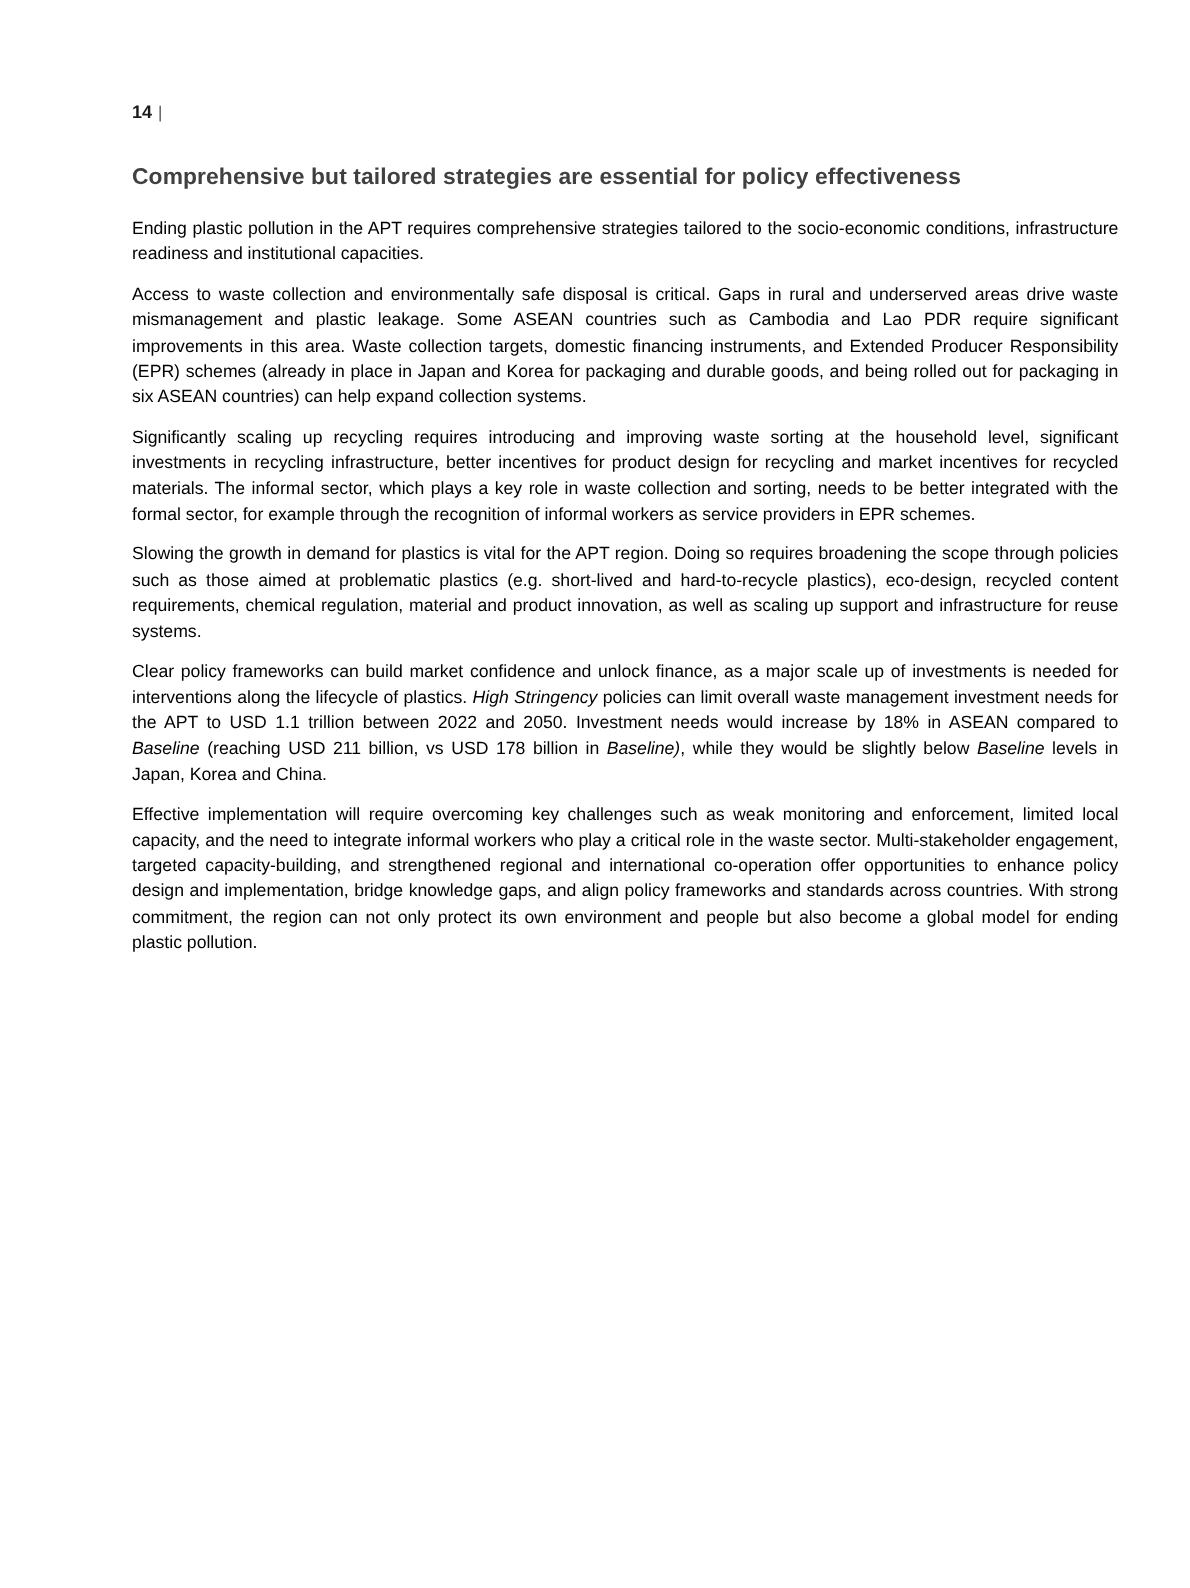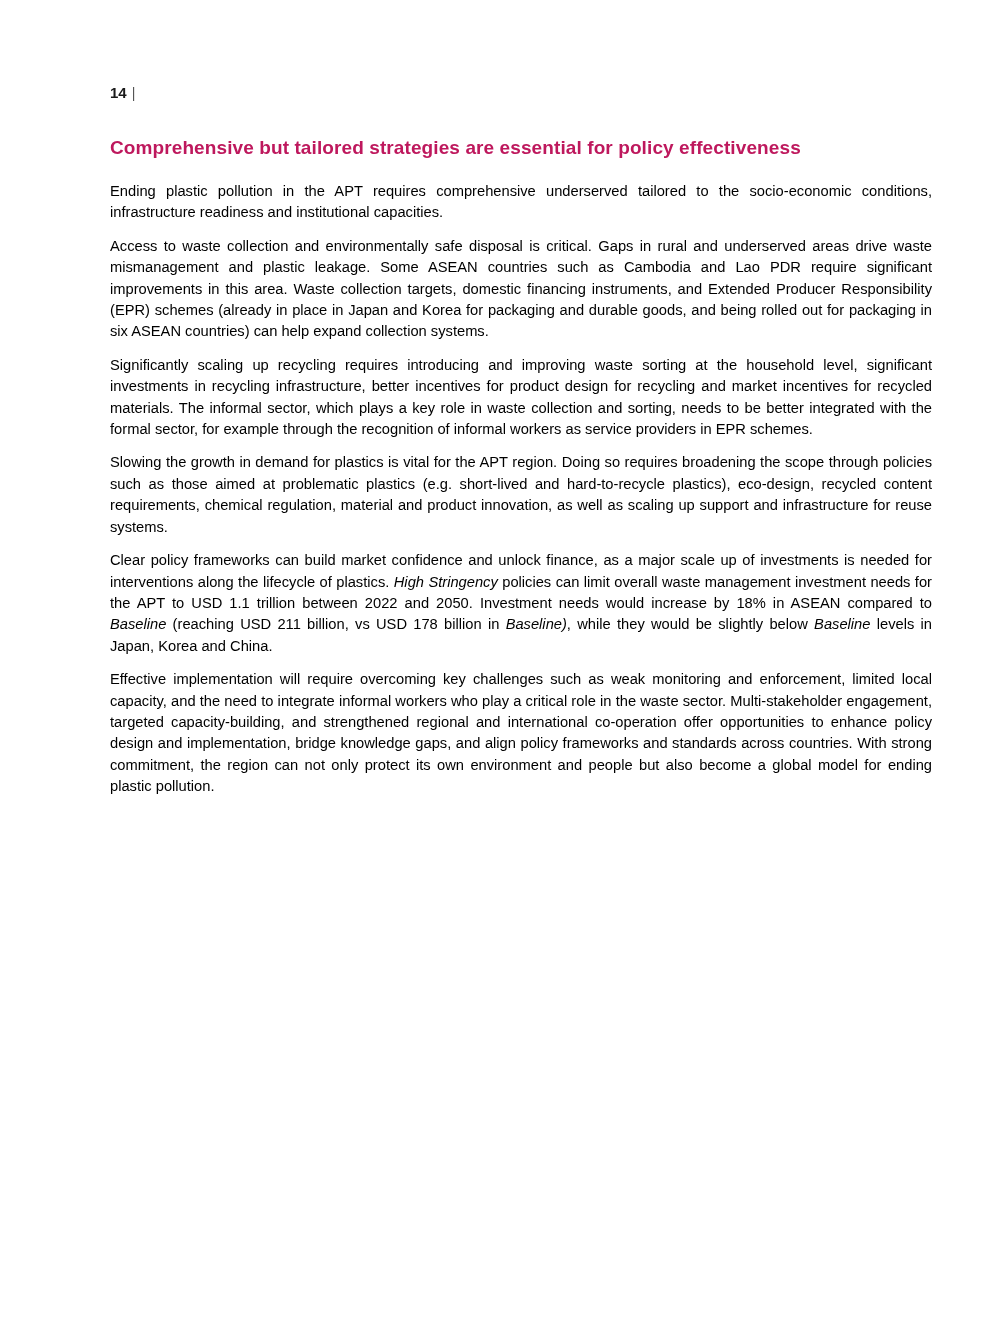"Comprehensive but tailored strategies" h1.heading { color: #be185d -> #404040 }
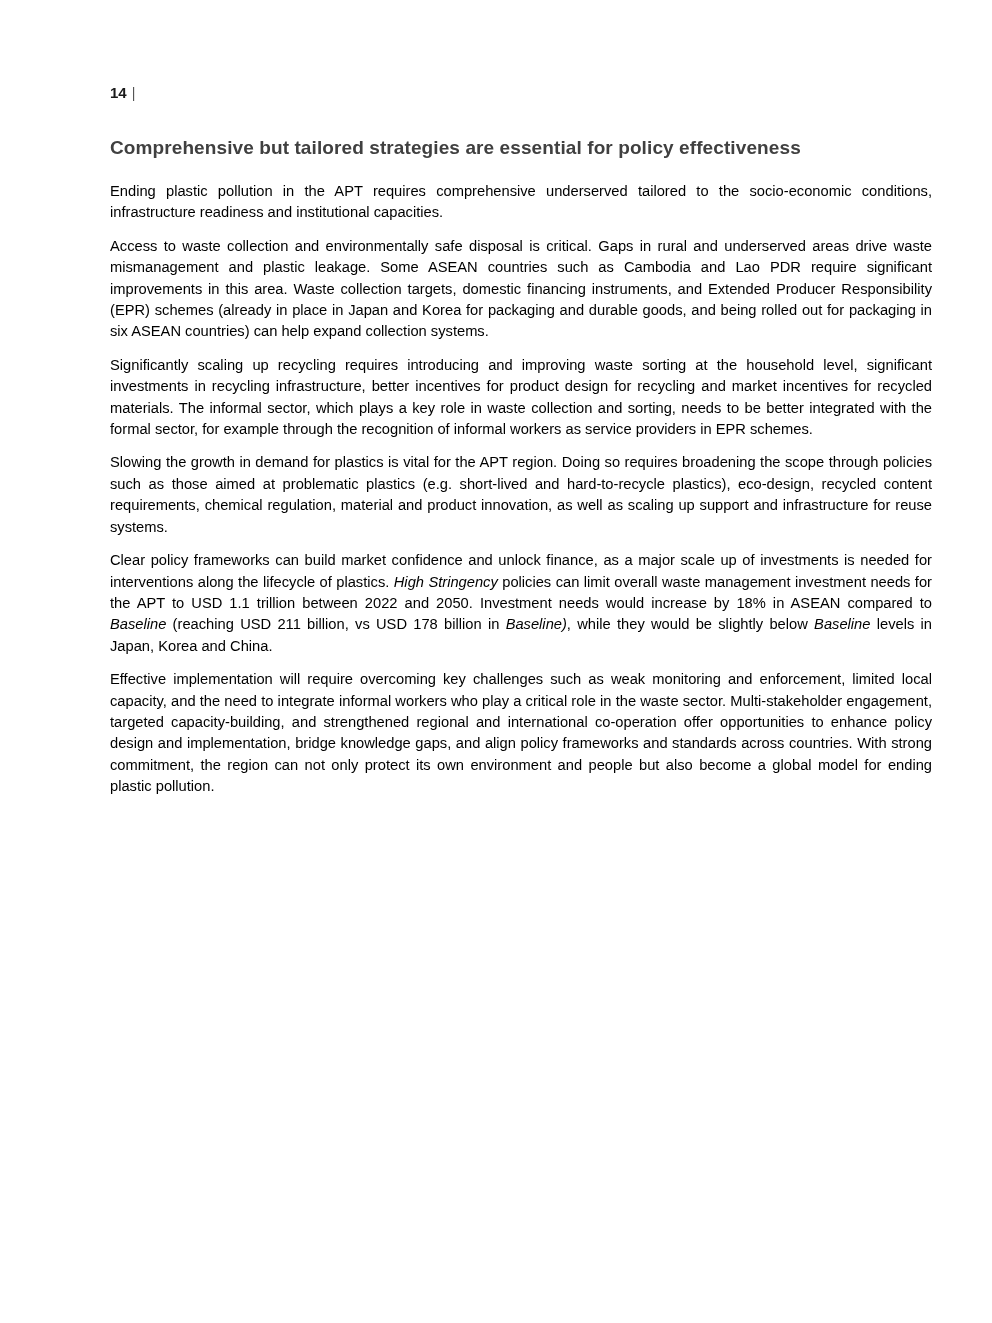"Ending plastic pollution in the" span { text: underserved -> strategies }
